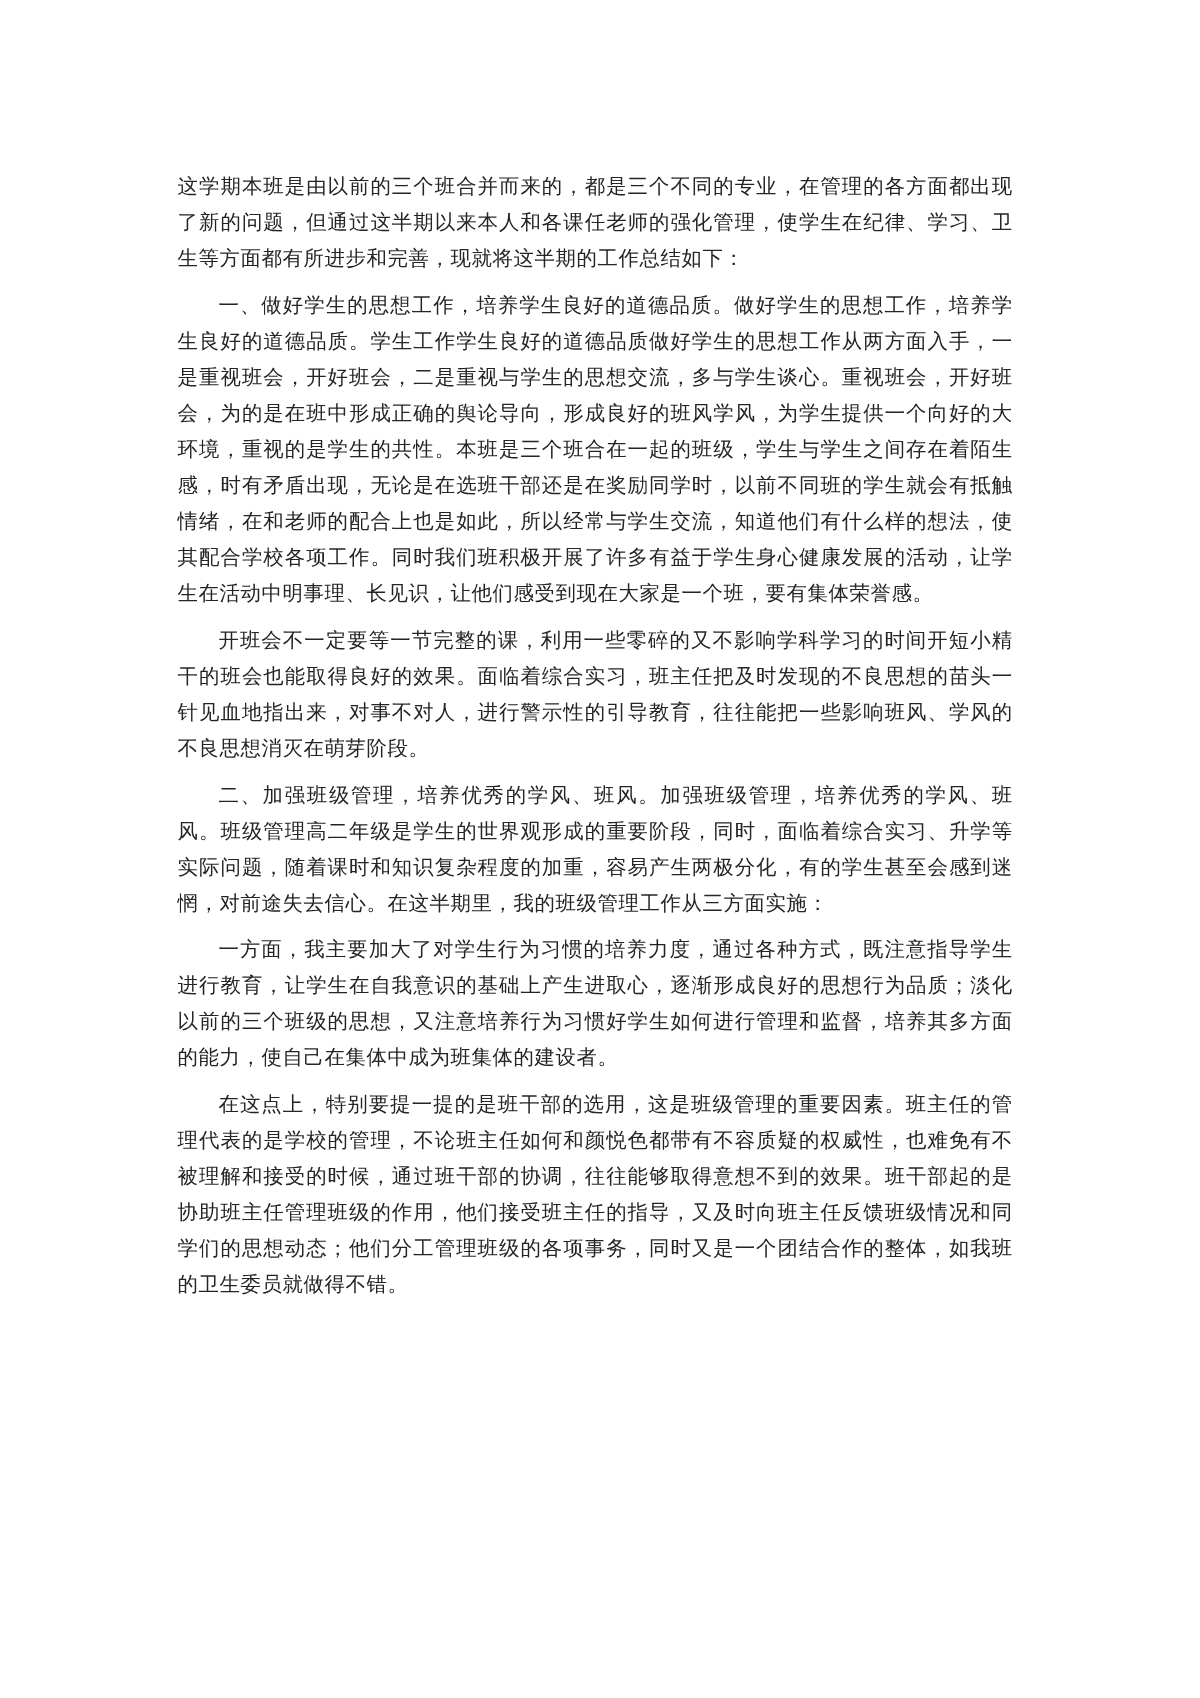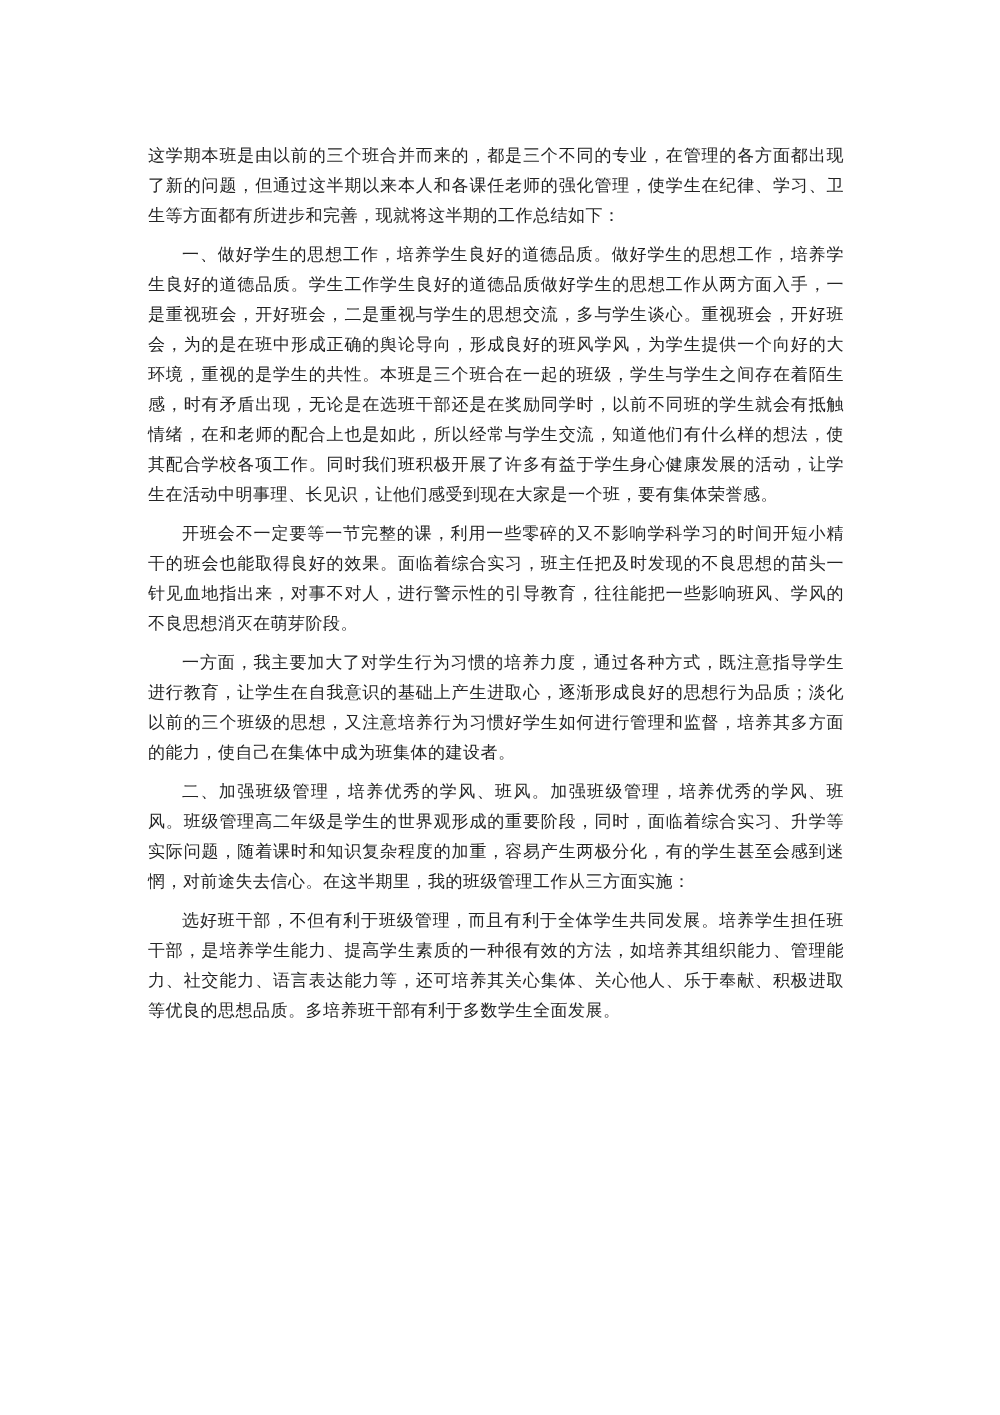"一方面，我主要加大了对学生行为习惯的培养力度，通过各种方式，既注意指导学生进行教" p { order: before "二、加强班级管理，培养优秀的学风、班风。加强班级管理，培养优秀的学风、班风。班级" -> after "二、加强班级管理，培养优秀的学风、班风。加强班级管理，培养优秀的学风、班风。班级" }
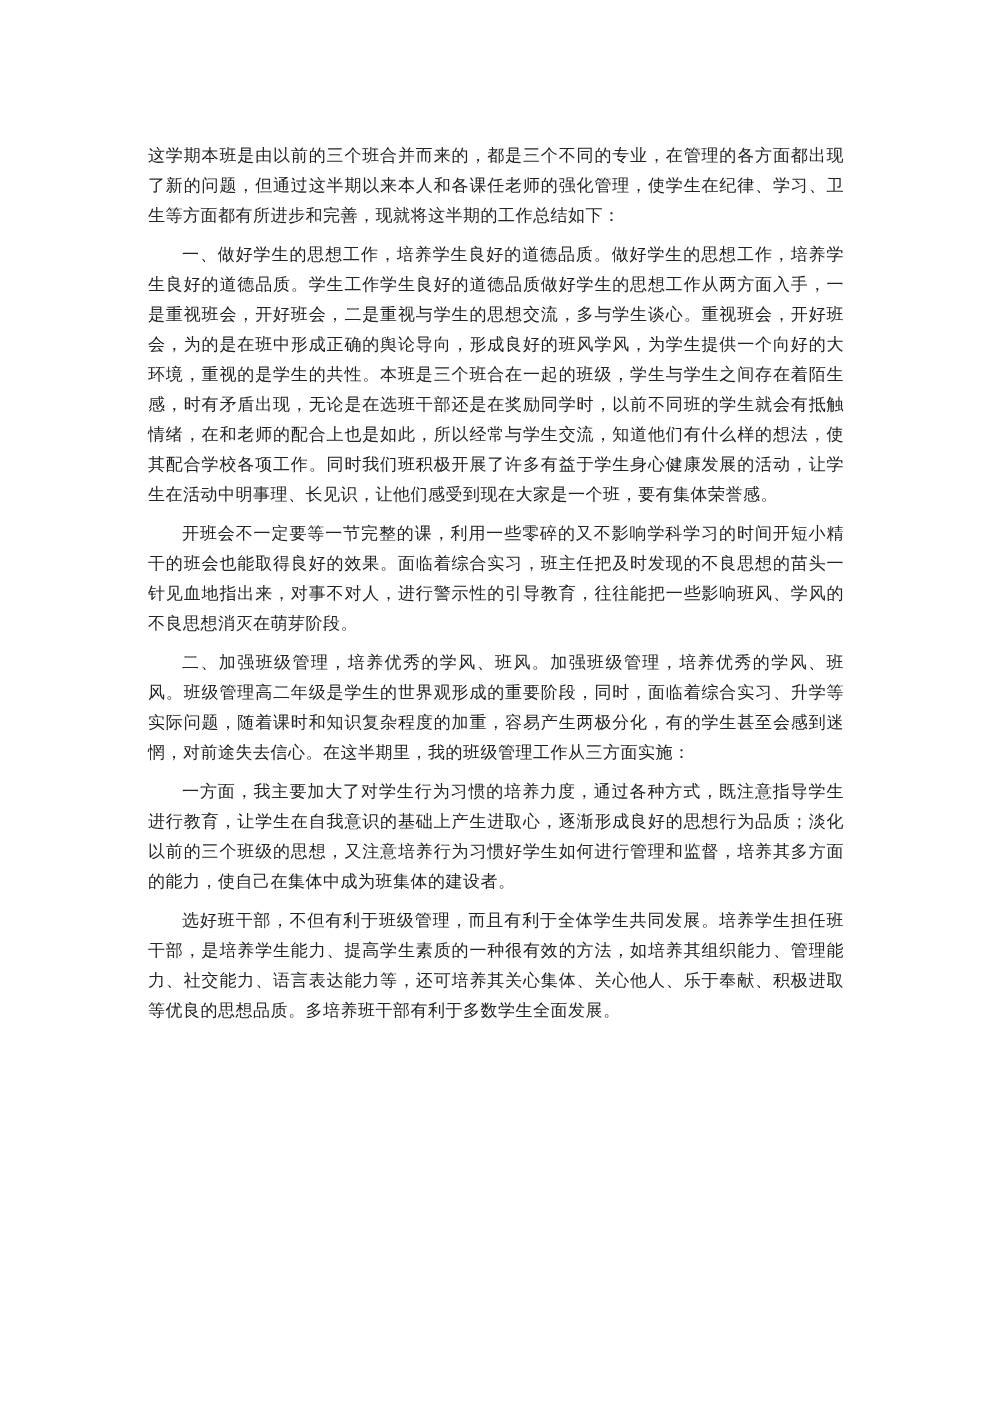"在这点上，特别要提一提的是班干部的选用，这是班级管理的重要因素。班主任的管理代表" p { html: none -> <p>在这点上，特别要提一提的是班干部的选用，这是班级管理的重要因素。班主任的管理代表的是学校的管理，不论班主任如何和颜悦色都带有不容质疑的权威性，也难免有不被理解和接受的时候，通过班干部的协调，往往能够取得意想不到的效果。班干部起的是协助班主任管理班级的作用，他们接受班主任的指导，又及时向班主任反馈班级情况和同学们的思想动态；他们分工管理班级的各项事务，同时又是一个团结合作的整体，如我班的卫生委员就做得不错。</p> }
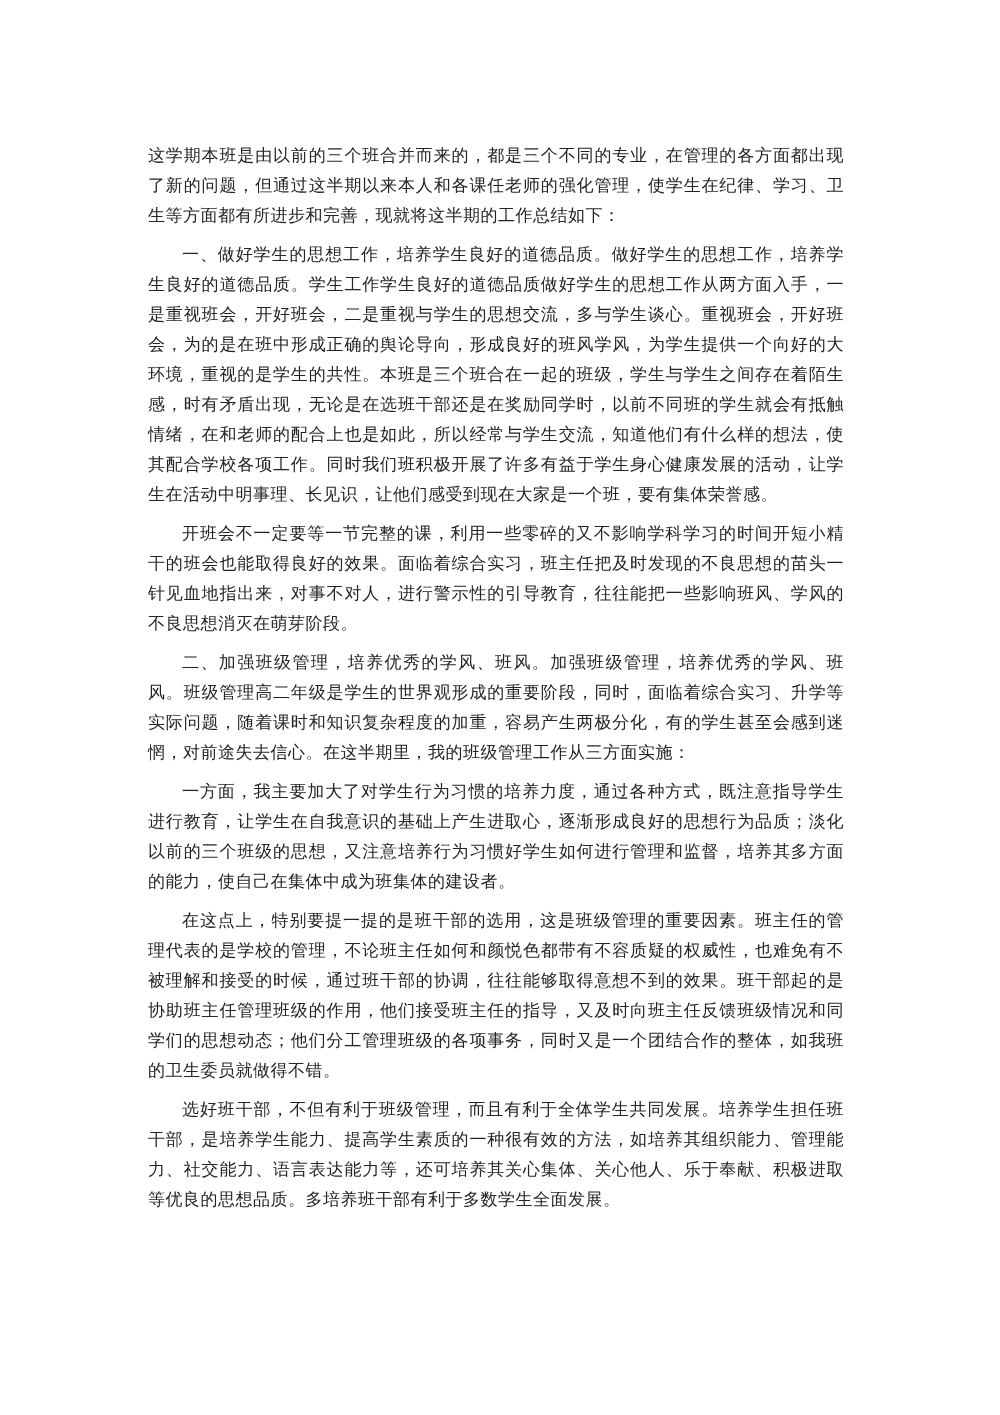"选好班干部，不但有利于班级管理，而且有利于全体学生共同发展。培养学生担任班干部，" p { html: <p>选好班干部，不但有利于班级管理，而且有利于全体学生共同发展。培养学生担任班干部，是培养学生能力、提高学生素质的一种很有效的方法，如培养其组织能力、管理能力、社交能力、语言表达能力等，还可培养其关心集体、关心他人、乐于奉献、积极进取等优良的思想品质。多培养班干部有利于多数学生全面发展。</p> -> none }
